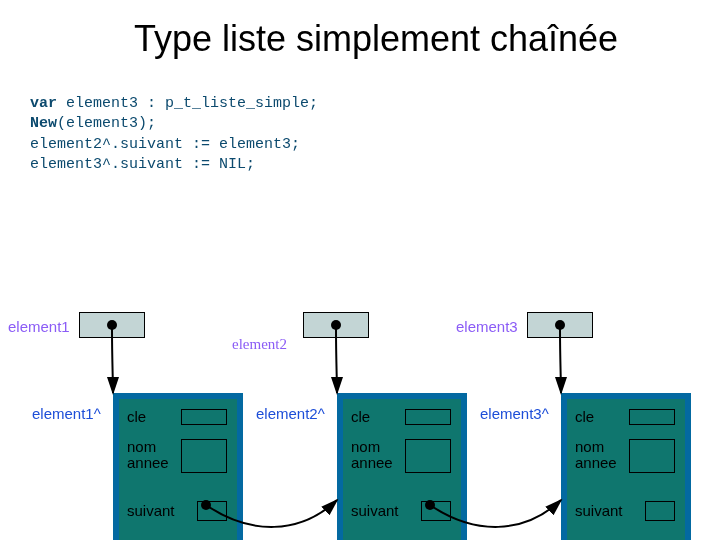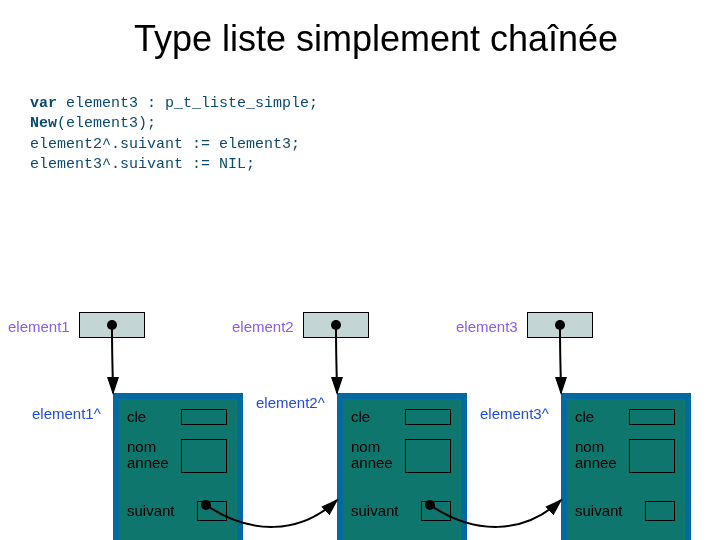"element2" div.ptr-label { font-family: none -> Liberation Serif, serif; top: 318px -> 336px }
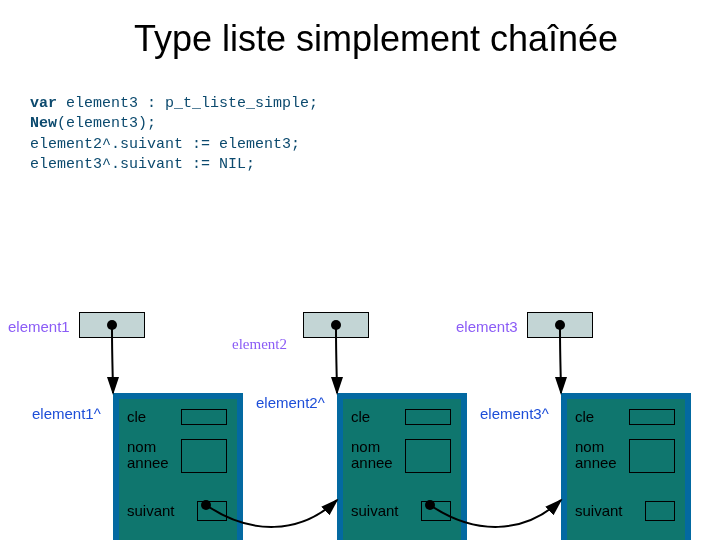"element2^" div.deref-label { top: 394px -> 405px }
